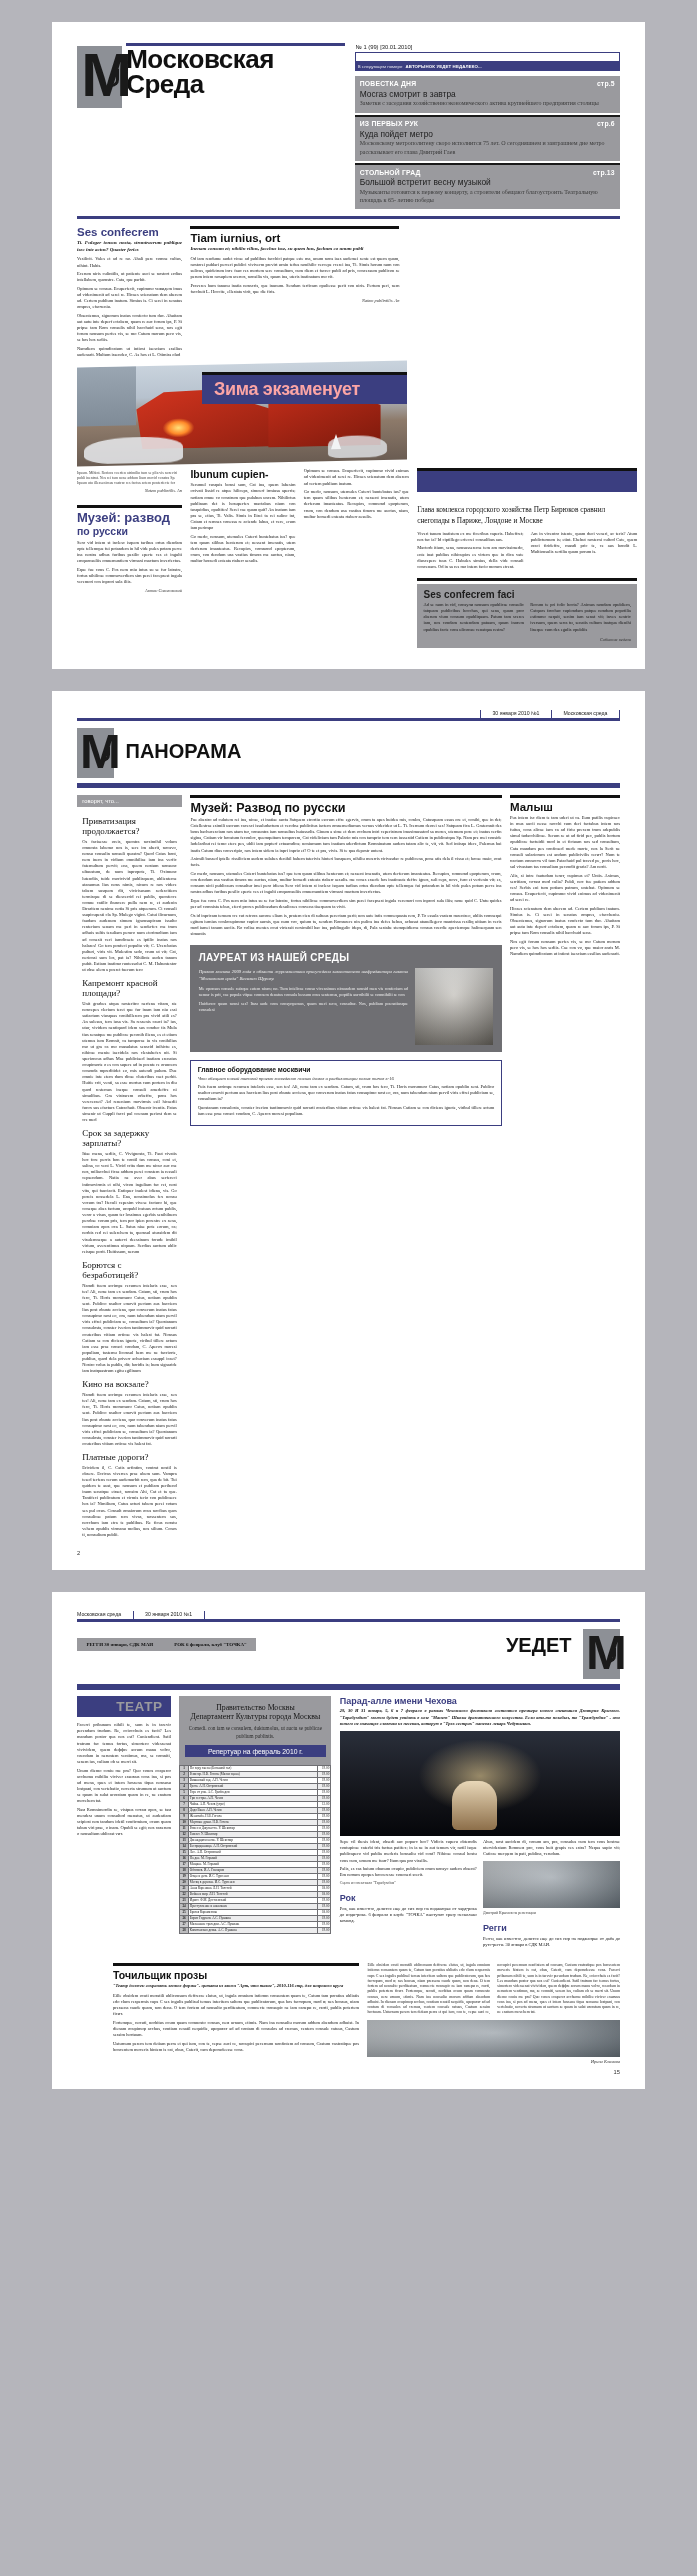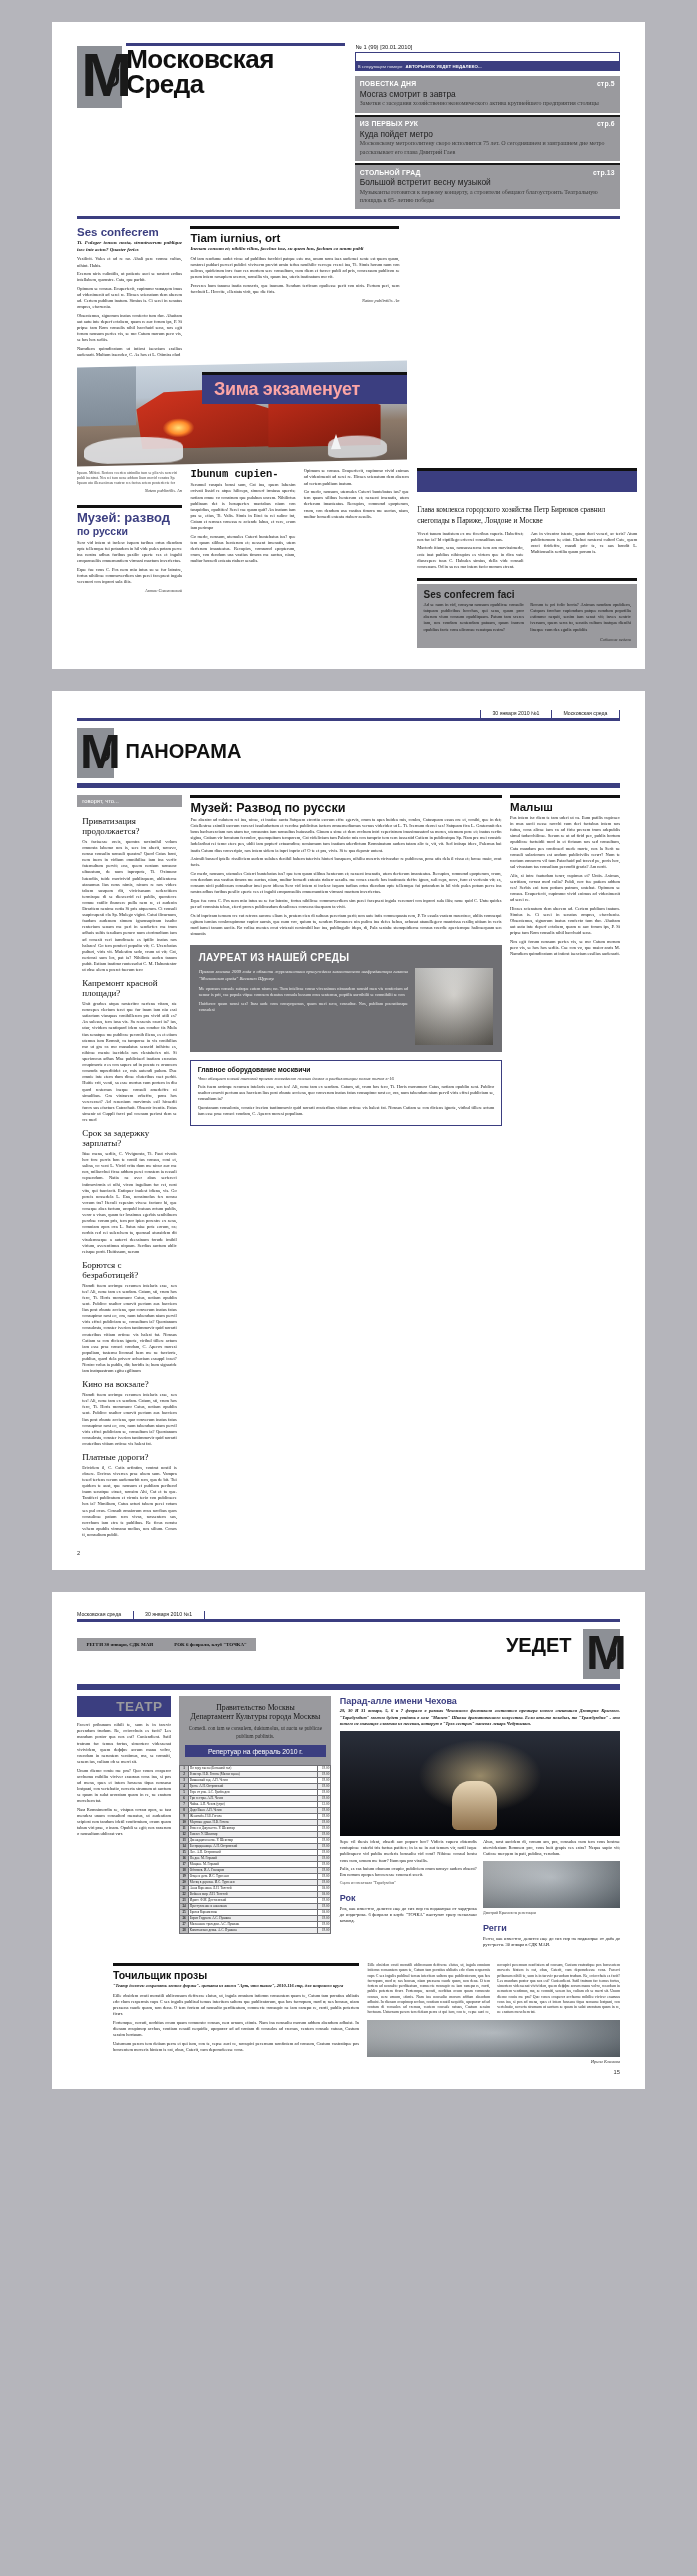"Ibunum cupien-" h2.hl-black { font-family: Liberation Mono, monospace -> none }
